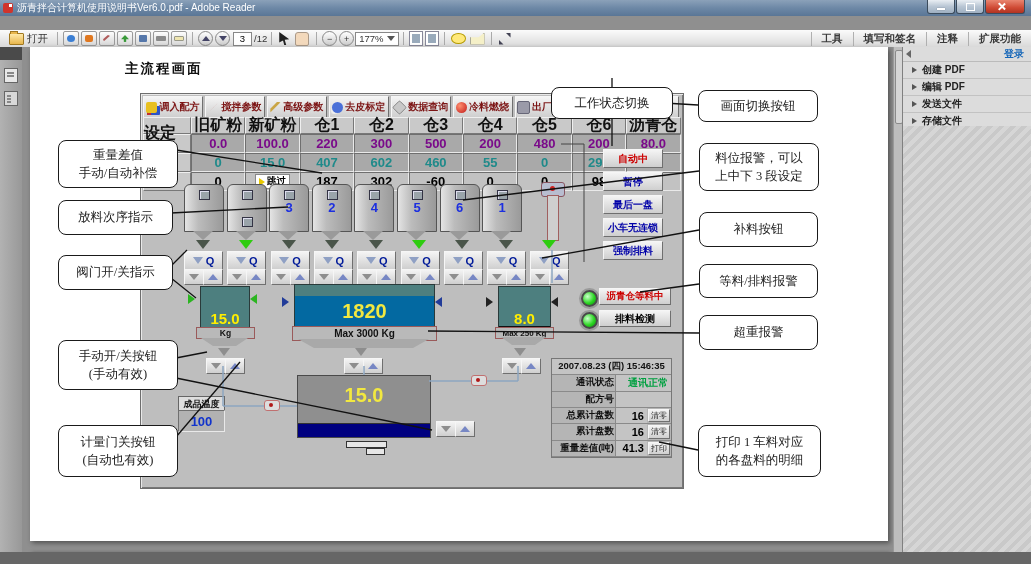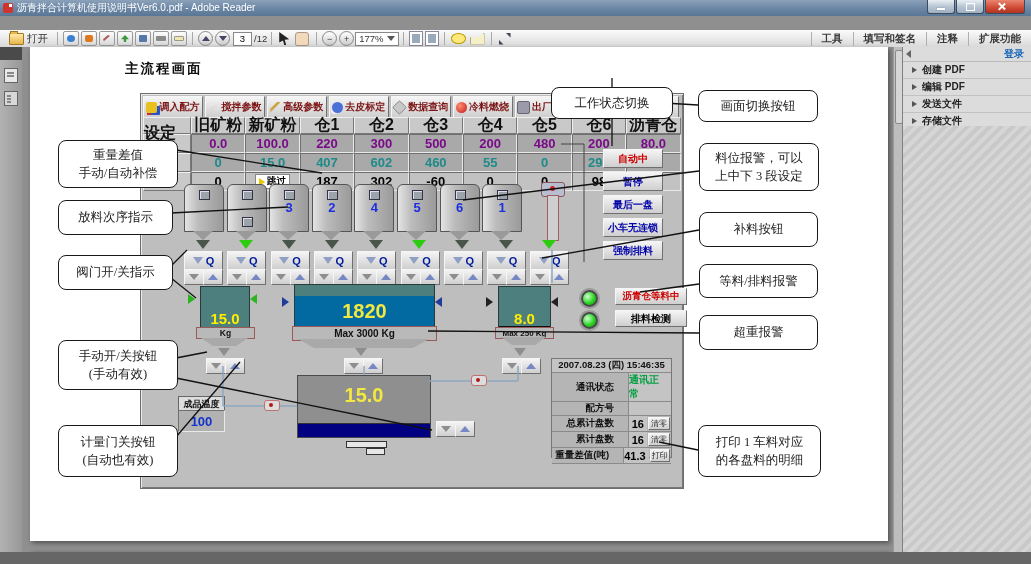"沥青仓等料中" .ledbtn { margin-left: 16px -> none }
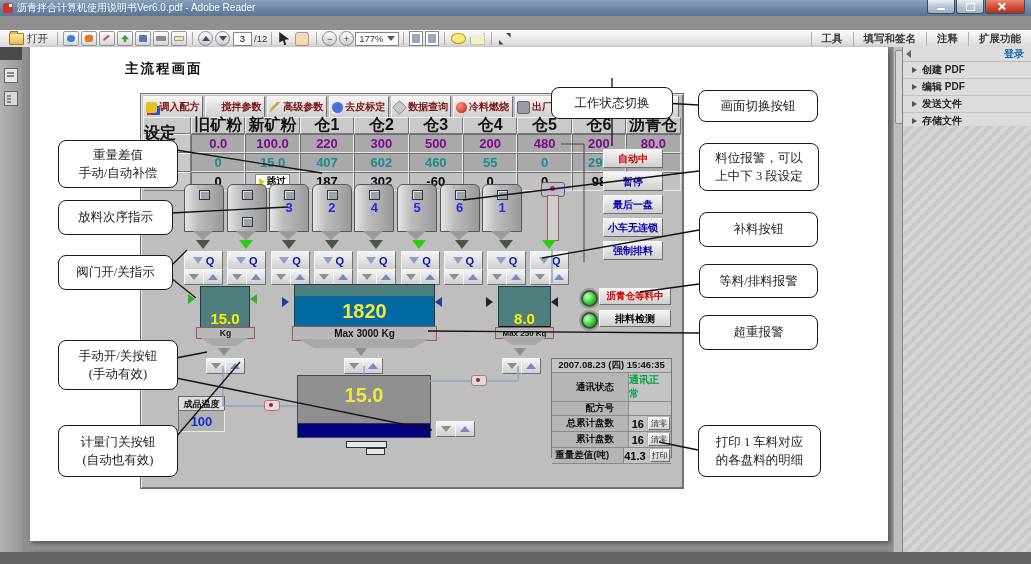"通讯状态" .st-label { padding-right: 14px -> 1px }
